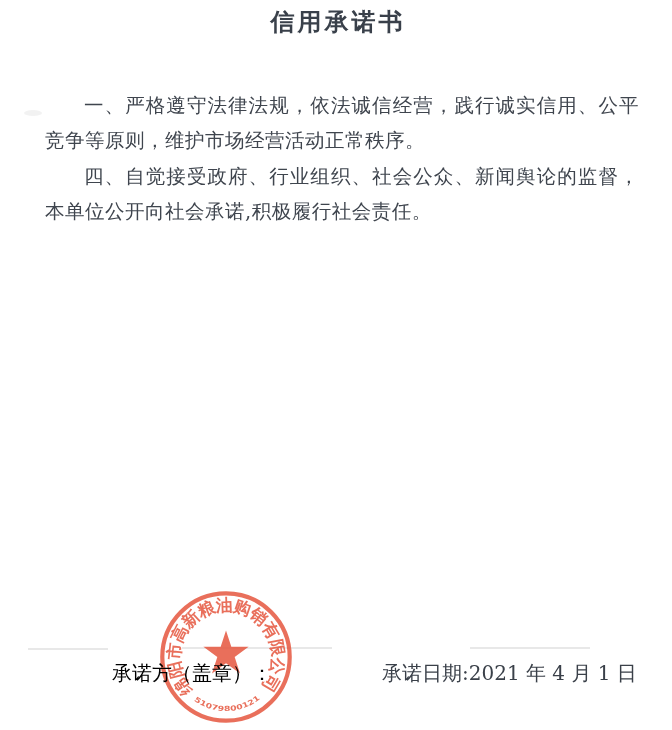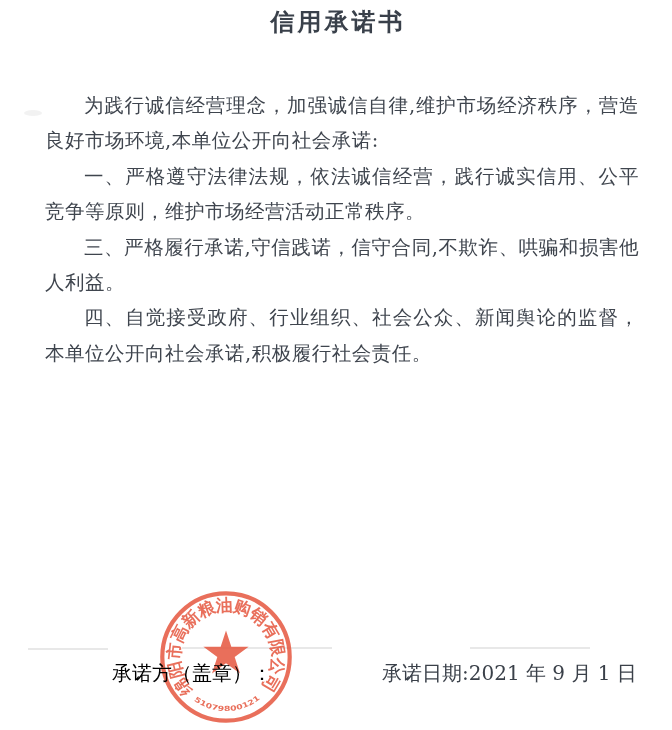"为践行诚信经营理念，加强诚信自律,维护市场经济秩序，营造良好市场环境,本单位公开" p { html: <p>为践行诚信经营理念，加强诚信自律,维护市场经济秩序，营造良好市场环境,本单位公开向社会承诺:</p> -> none }
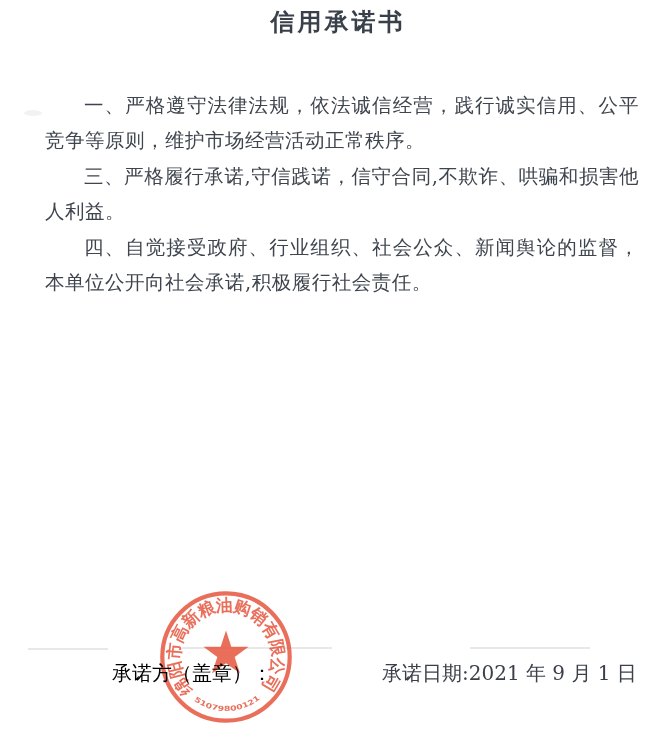"三、严格履行承诺,守信践诺，信守合同,不欺诈、哄骗和损害他人利益。" p { html: <p>三、严格履行承诺,守信践诺，信守合同,不欺诈、哄骗和损害他人利益。</p> -> none }
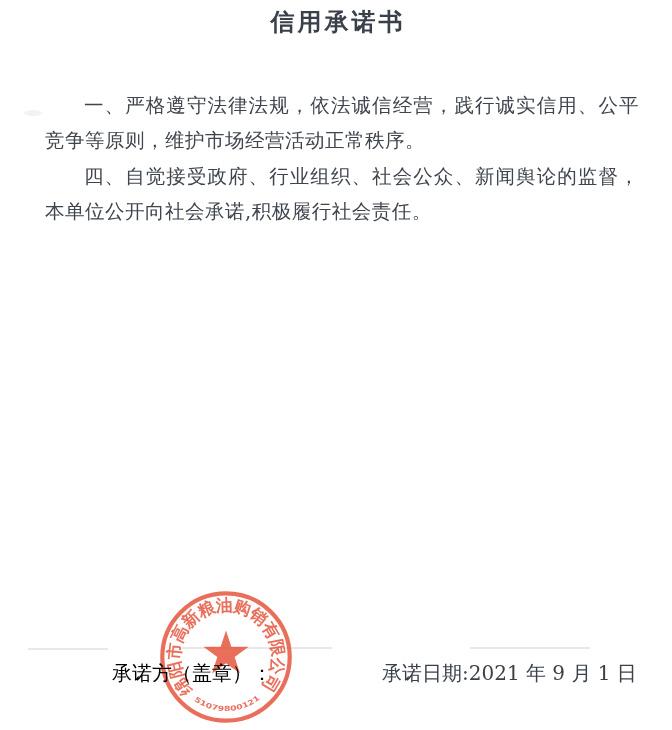"承诺日期:2021 年 9 月 1" span.footer-right { text: 9 -> 4 }
